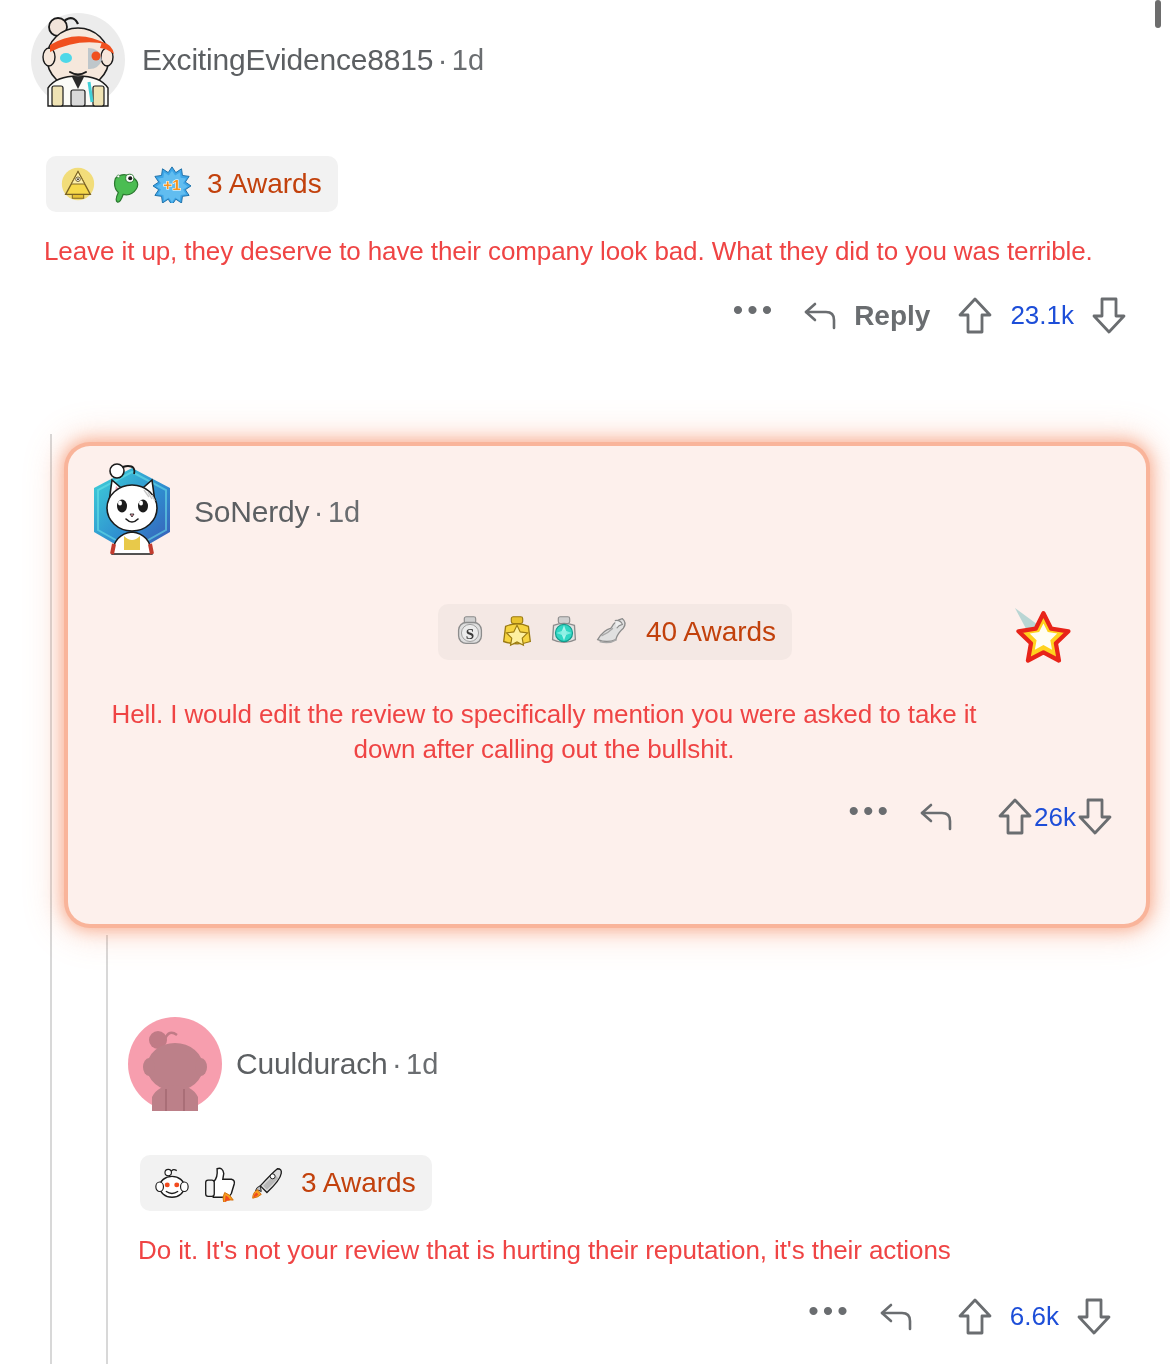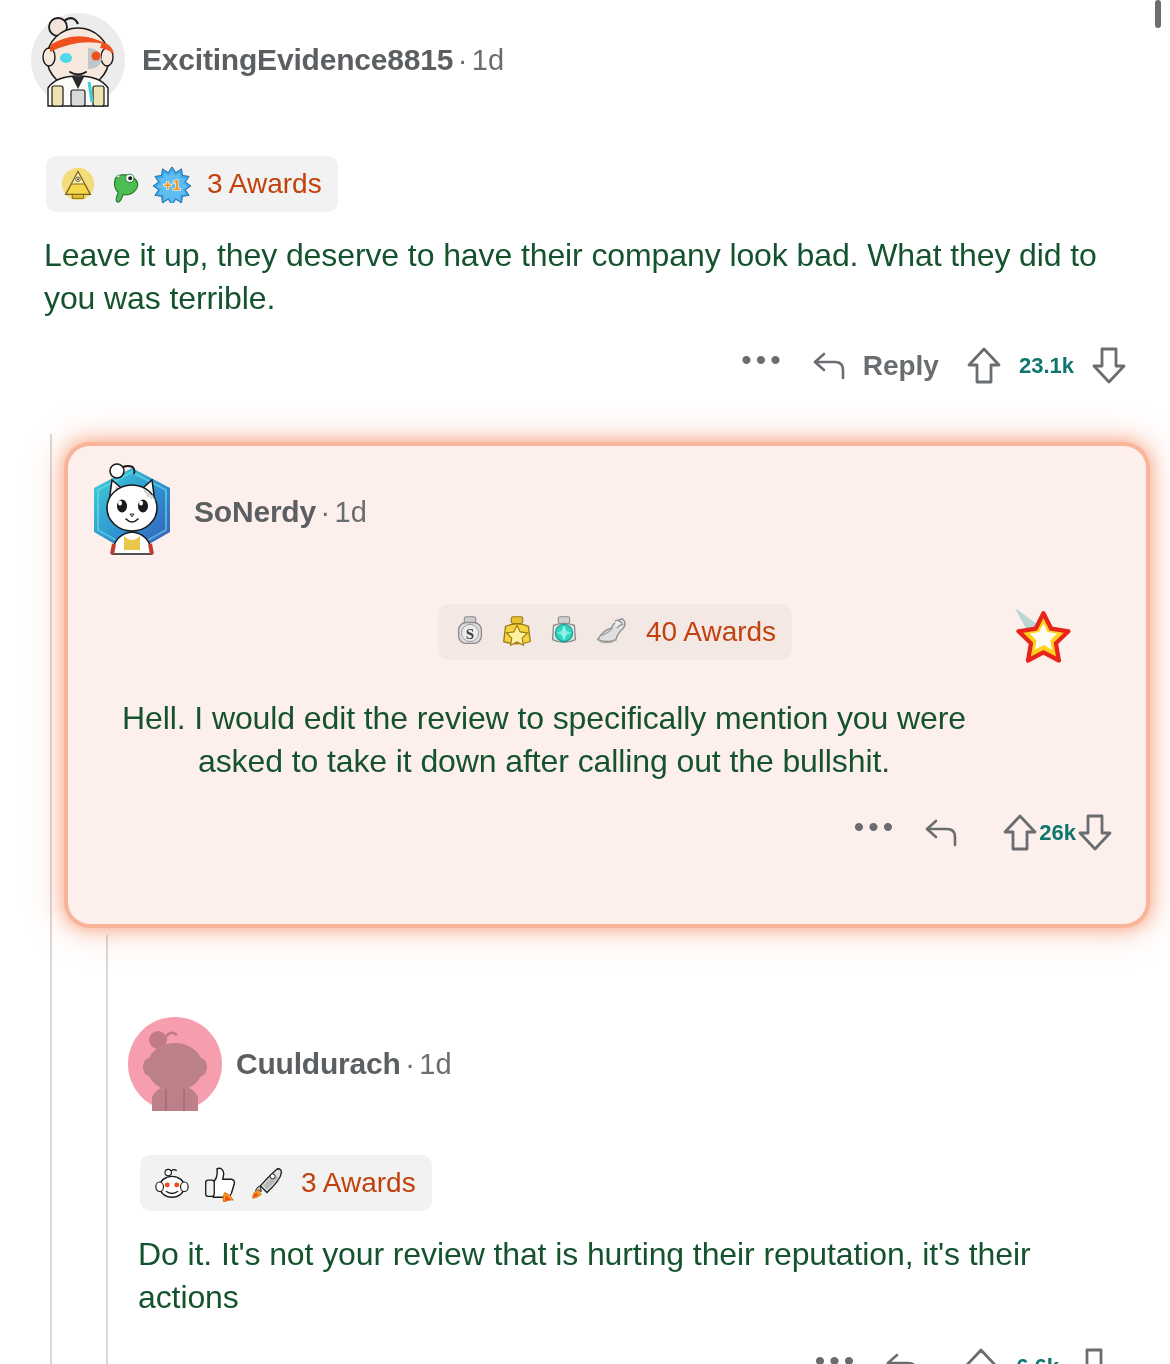"ExcitingEvidence8815" .author-name { font-weight: bold -> normal }
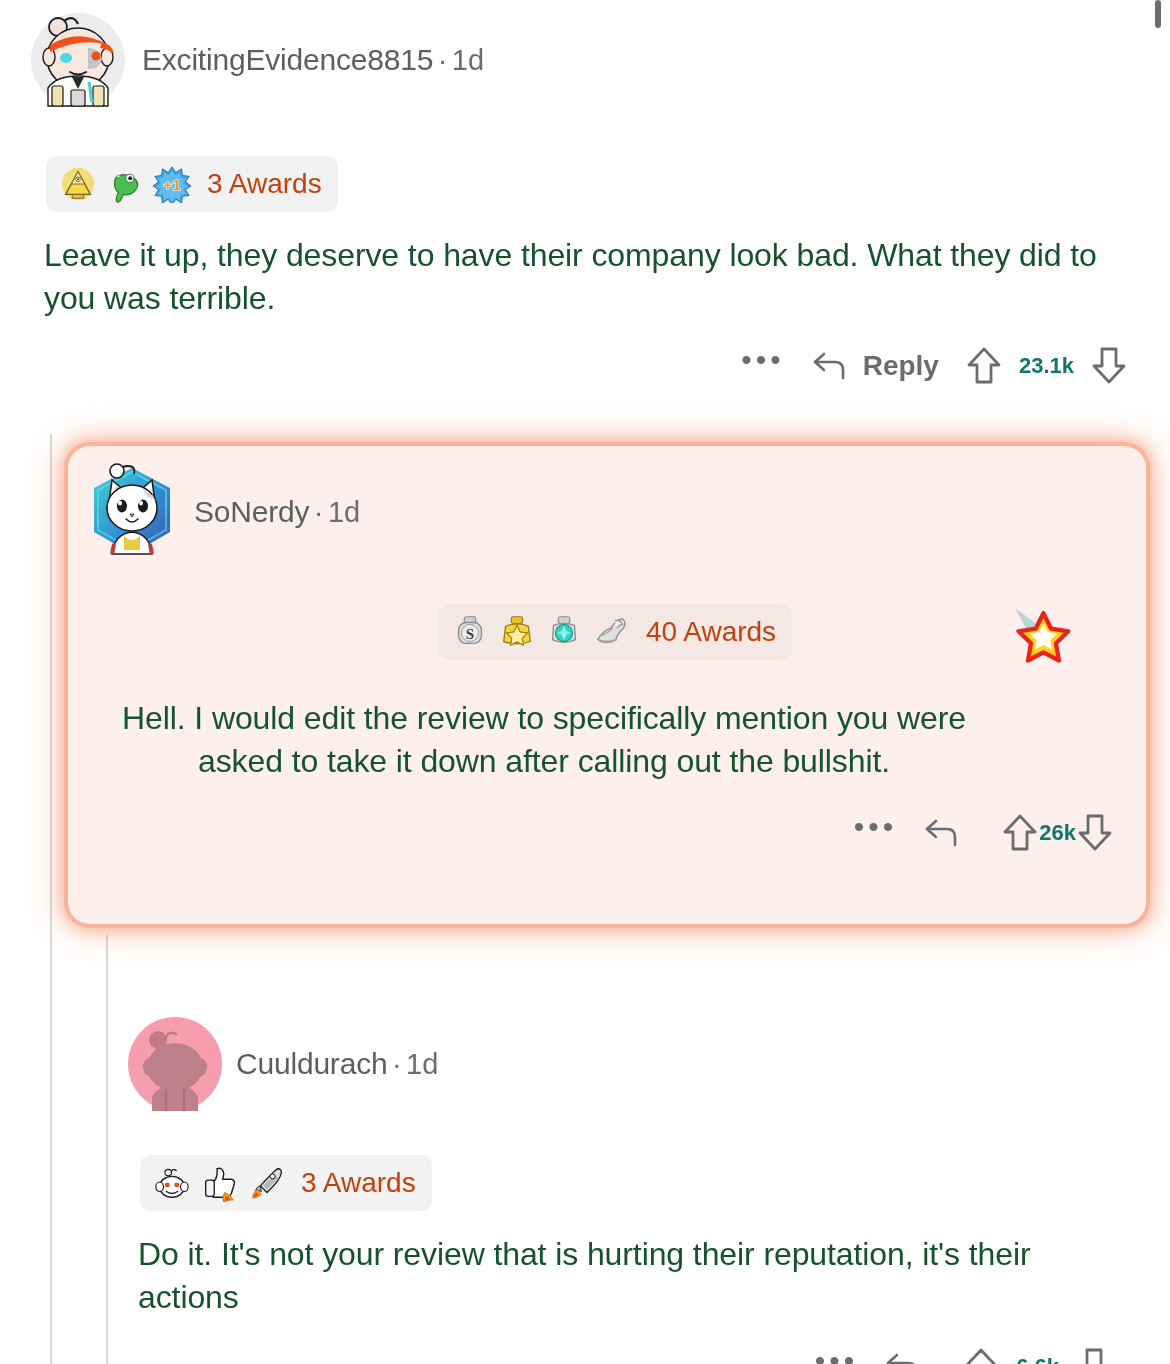"Leave it up, they deserve" .body-text { color: #14532d -> #ef4444; font-size: 32px -> 26px }
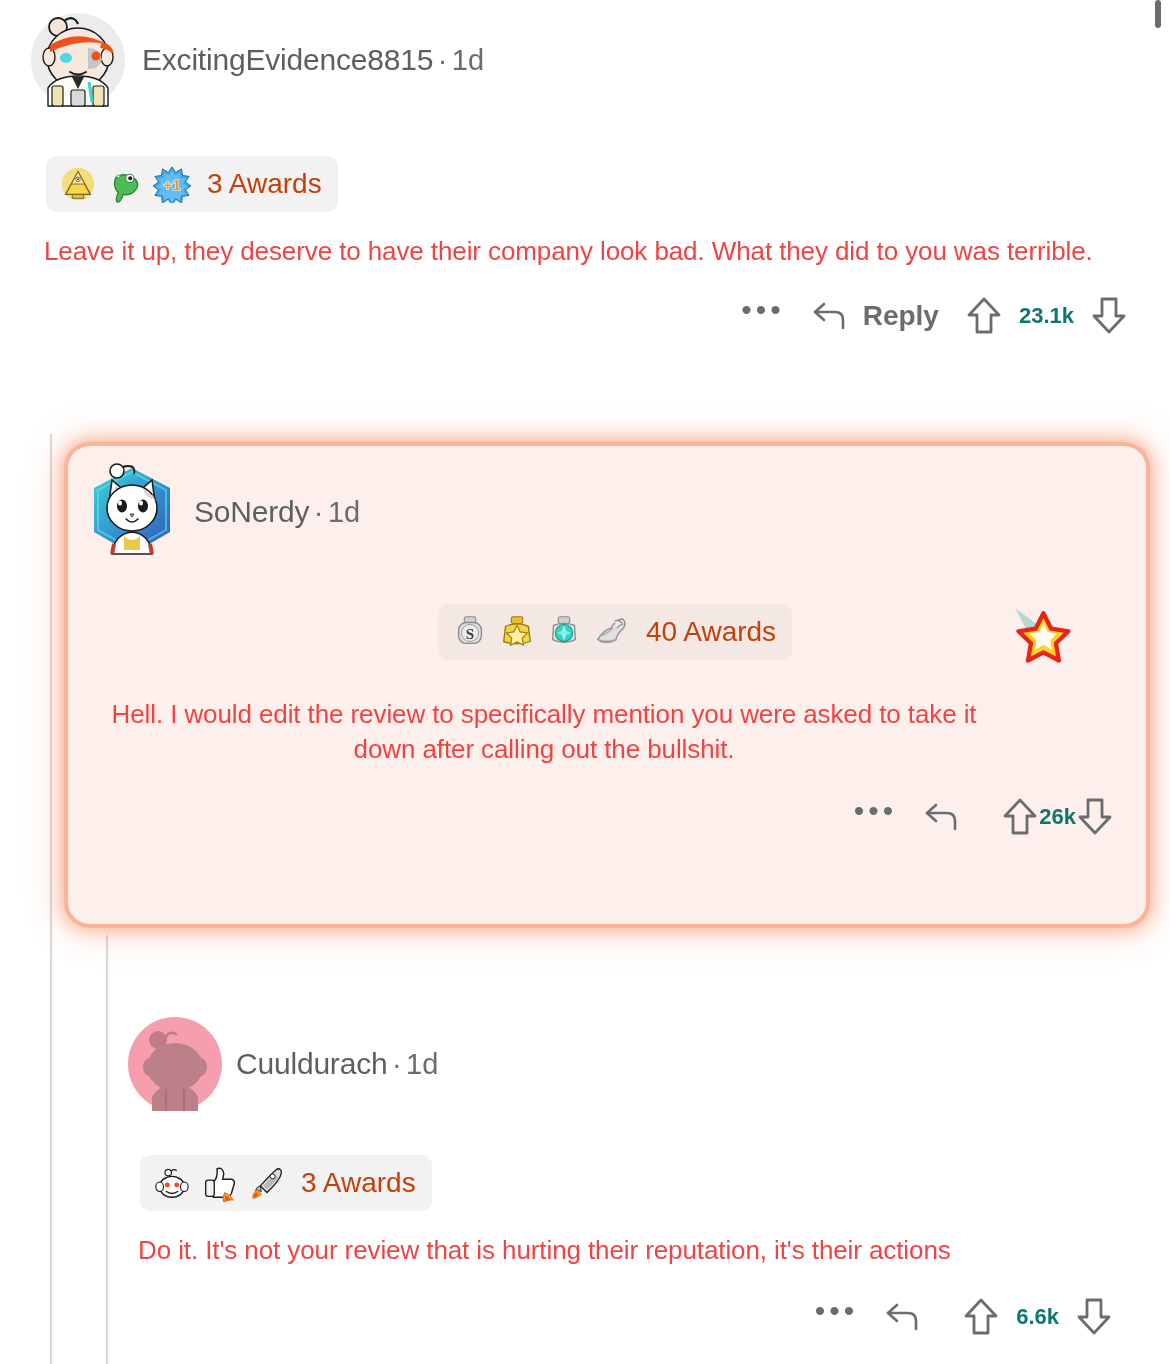"23.1k" .vote-count { color: #0f766e -> #1d4ed8; font-size: 22px -> 26px; font-weight: bold -> normal }
